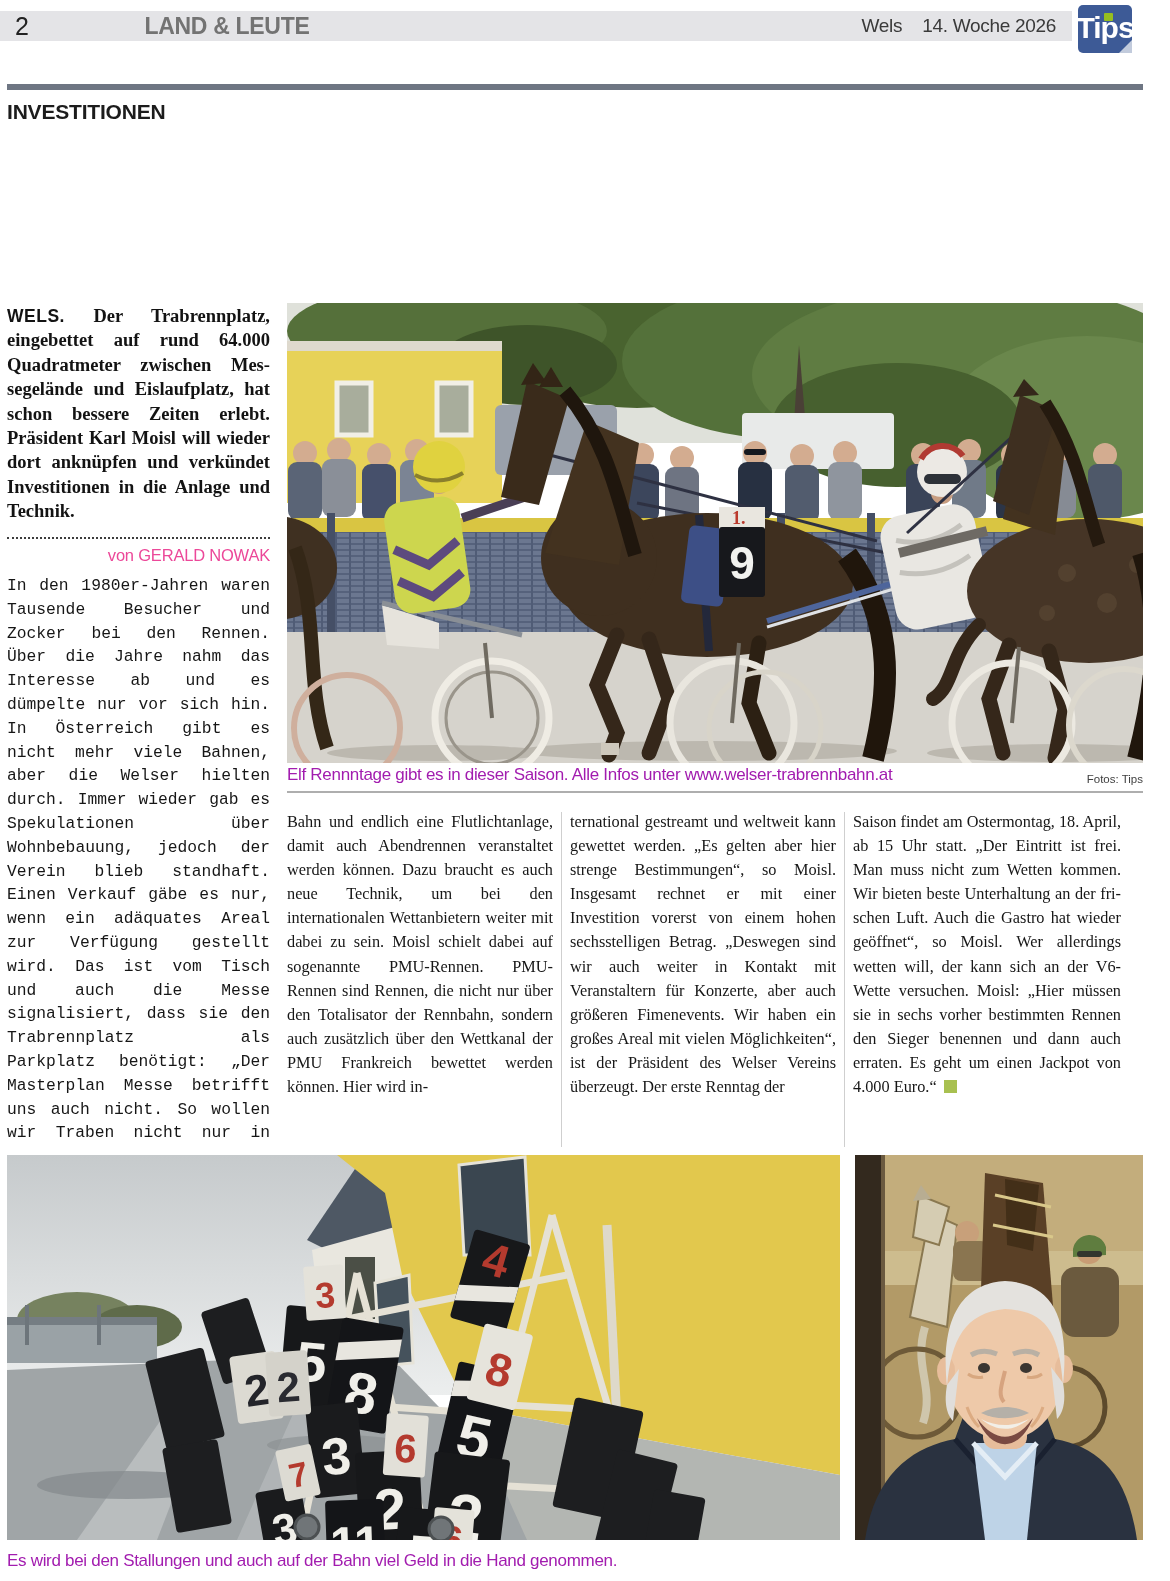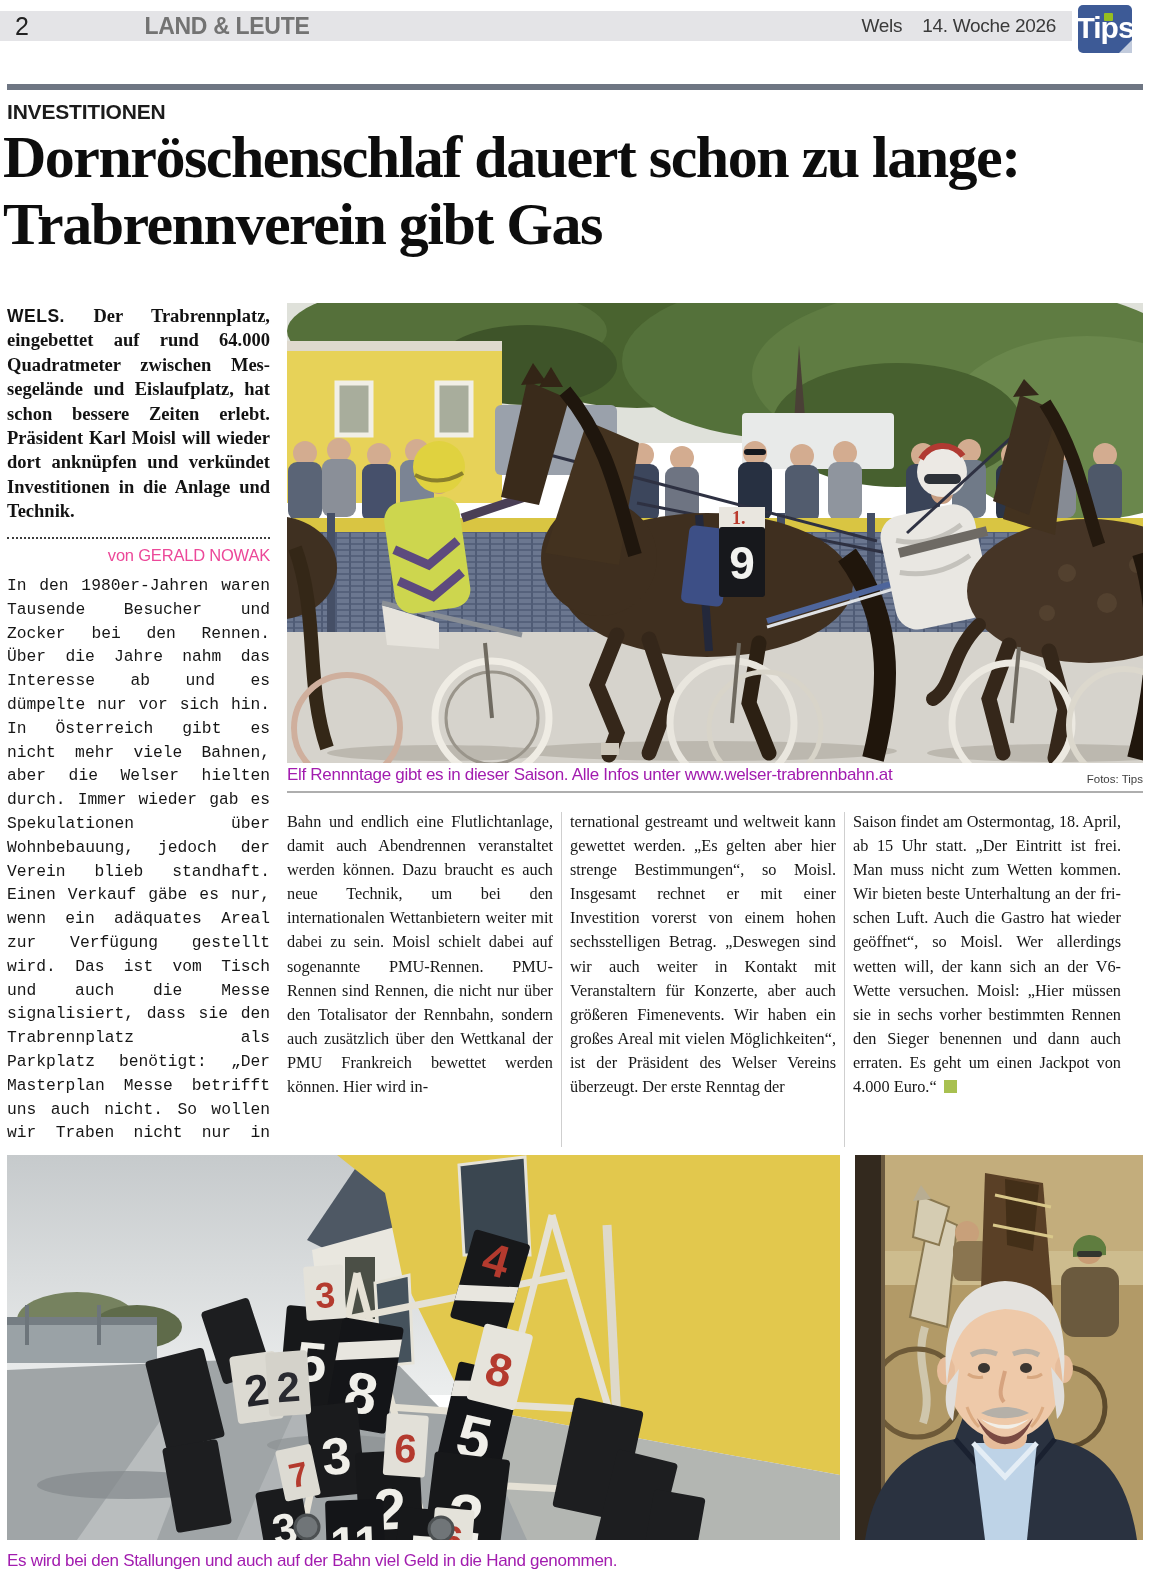"Dornröschenschlaf dauert schon zu lange:" h1.headline { html: <h1>Dornröschenschlaf dauert schon zu lange: Trabrennverein gibt Gas</h1> -> none }
